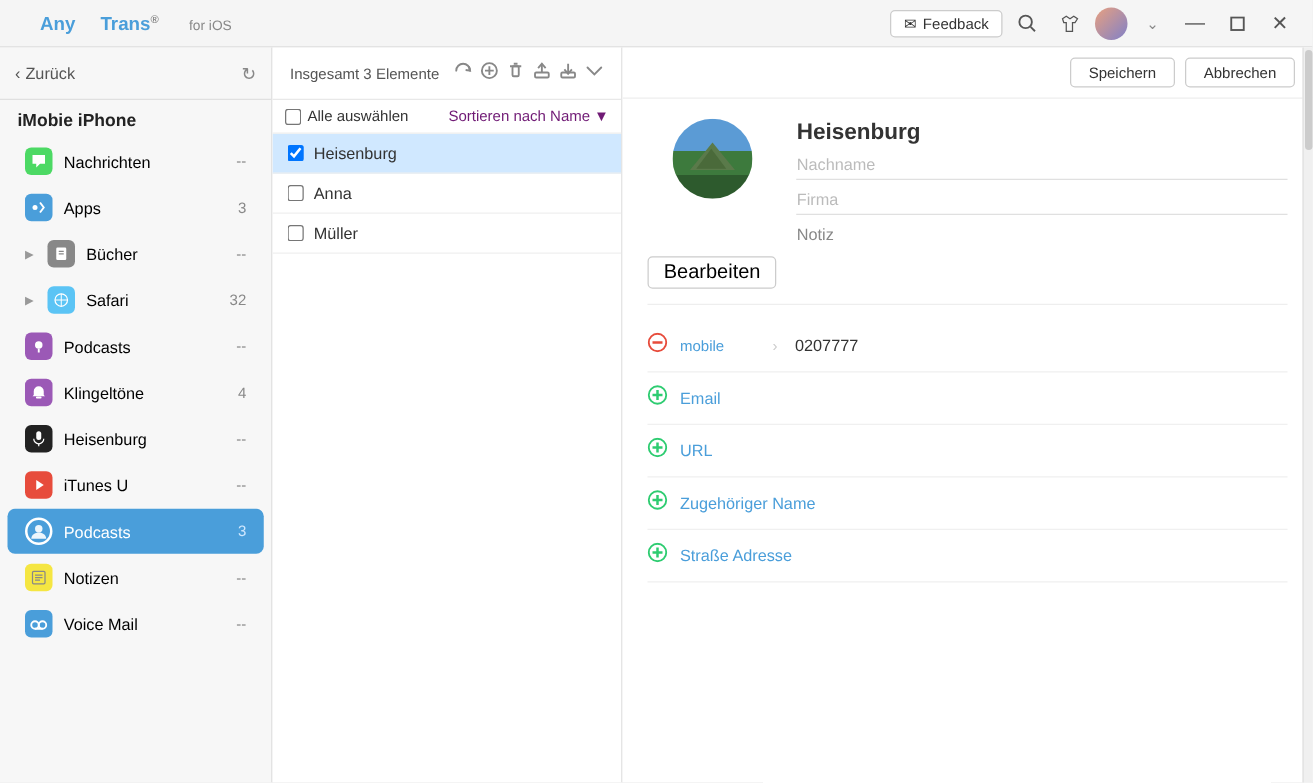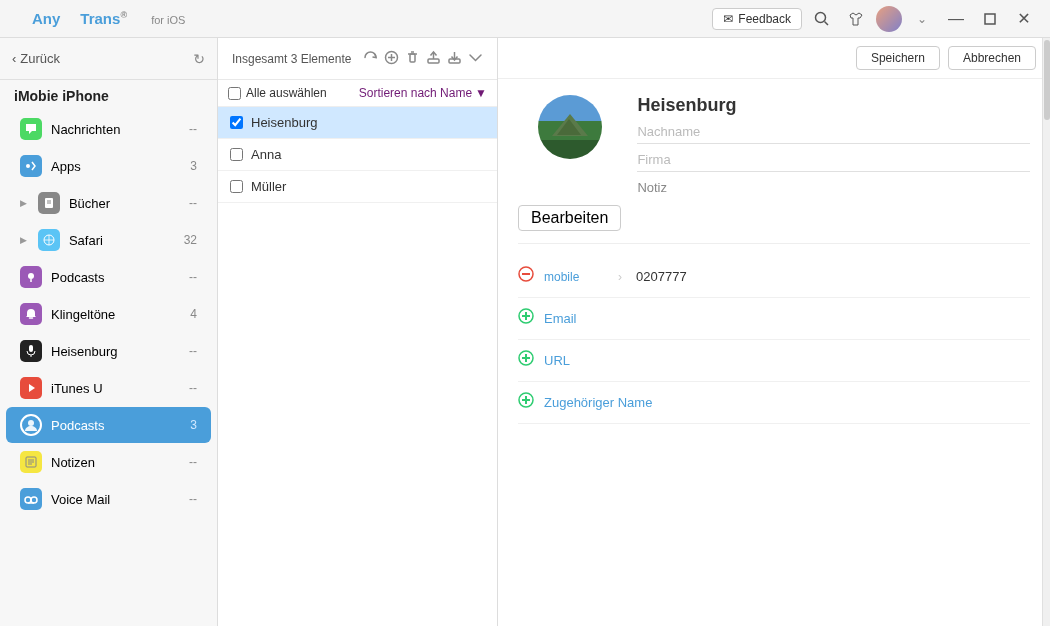"Straße Adresse" div.add-field-row { html: none -> <div> <button> <svg> <circle></circle> <line></line> <line></line> </svg> </button> <span>Straße Adresse</span> </div> }
